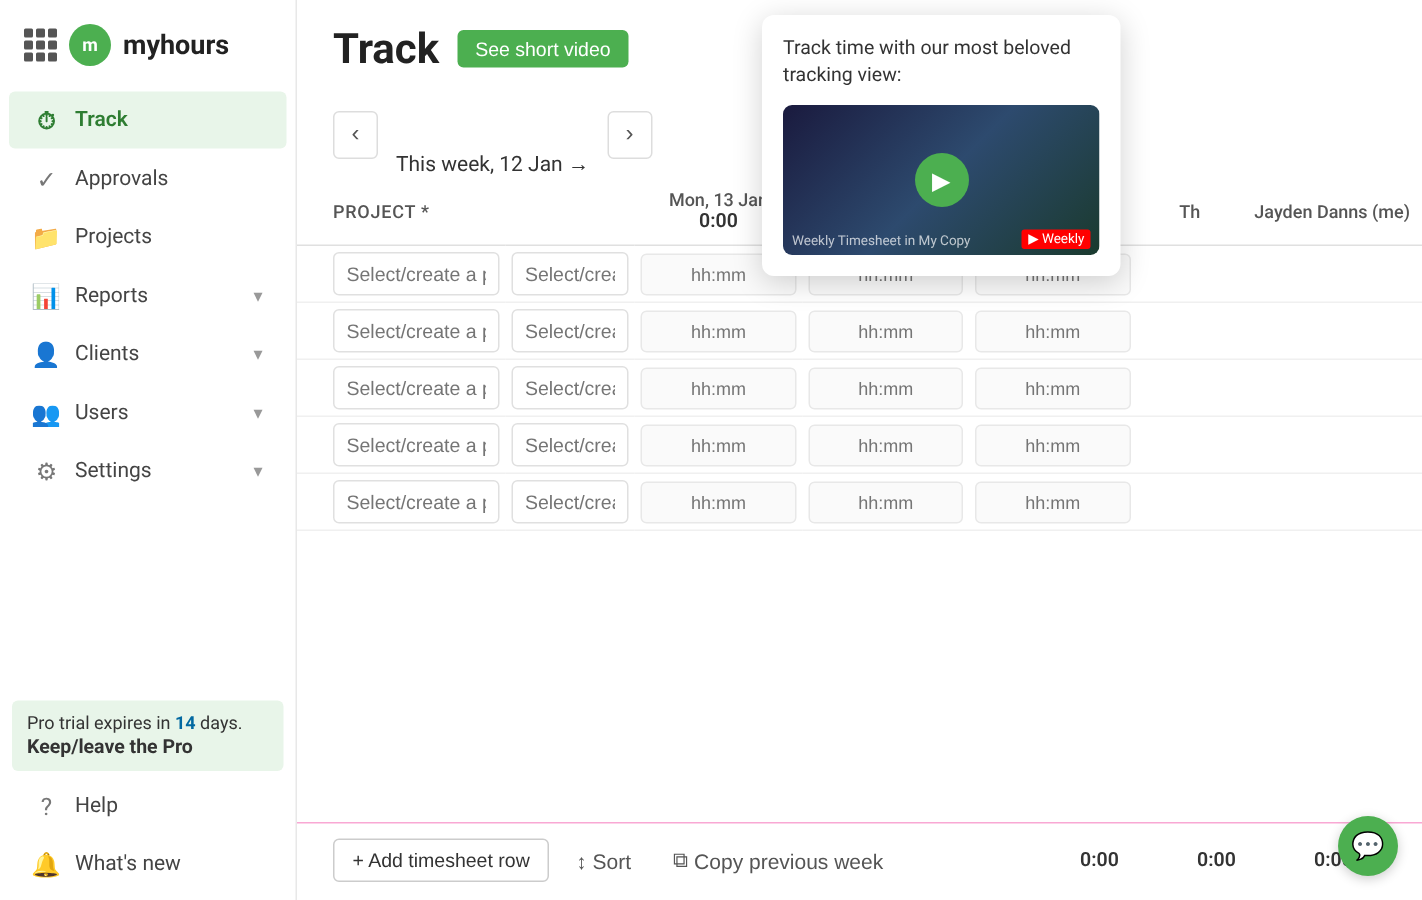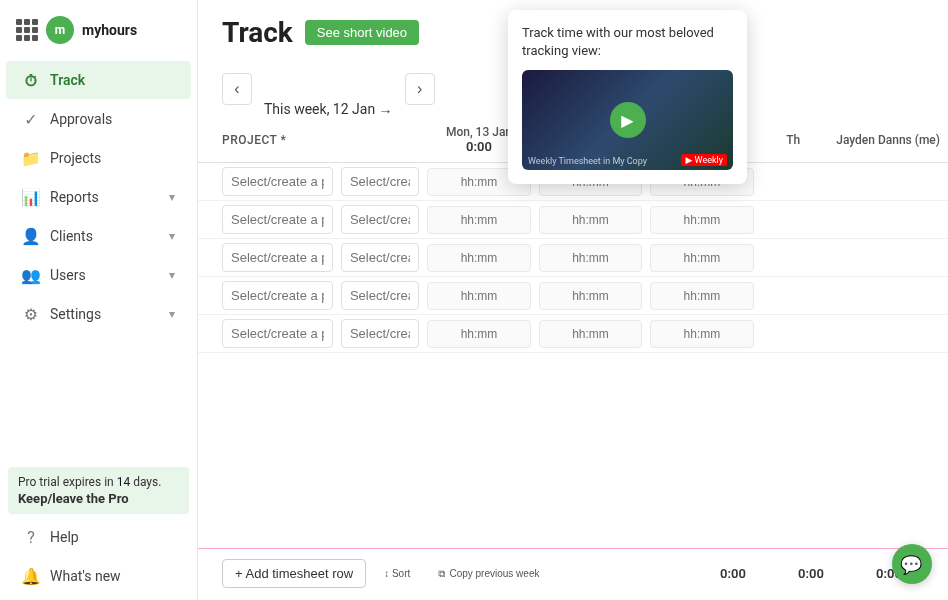"myhours" .logo-text { font-size: 14px -> 18px }
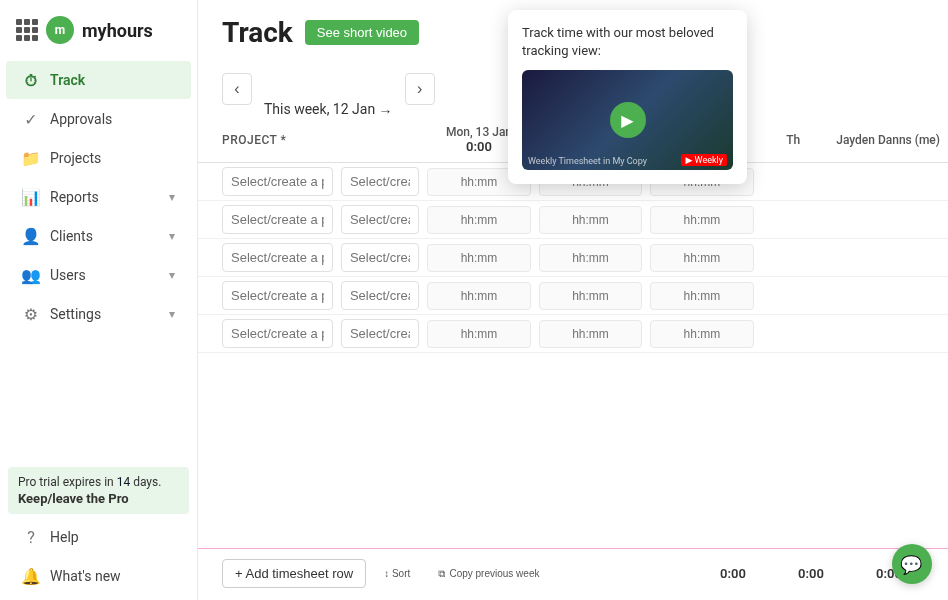"14" .pro-trial-banner .days { color: #0f172a -> #0369a1; font-weight: 400 -> 700 }
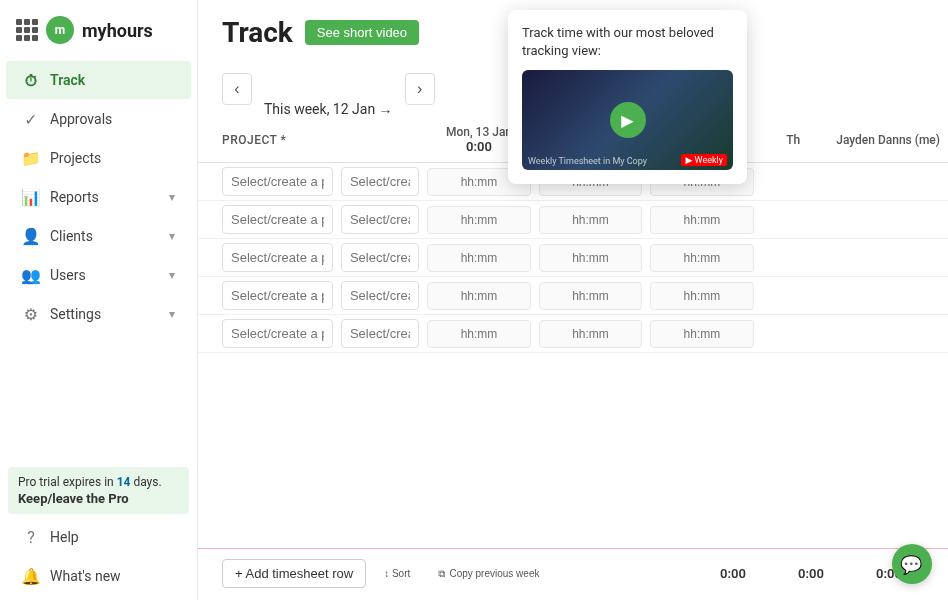"↕ Sort" .sort-btn, .copy-week-btn { font-size: 10px -> 14px }
